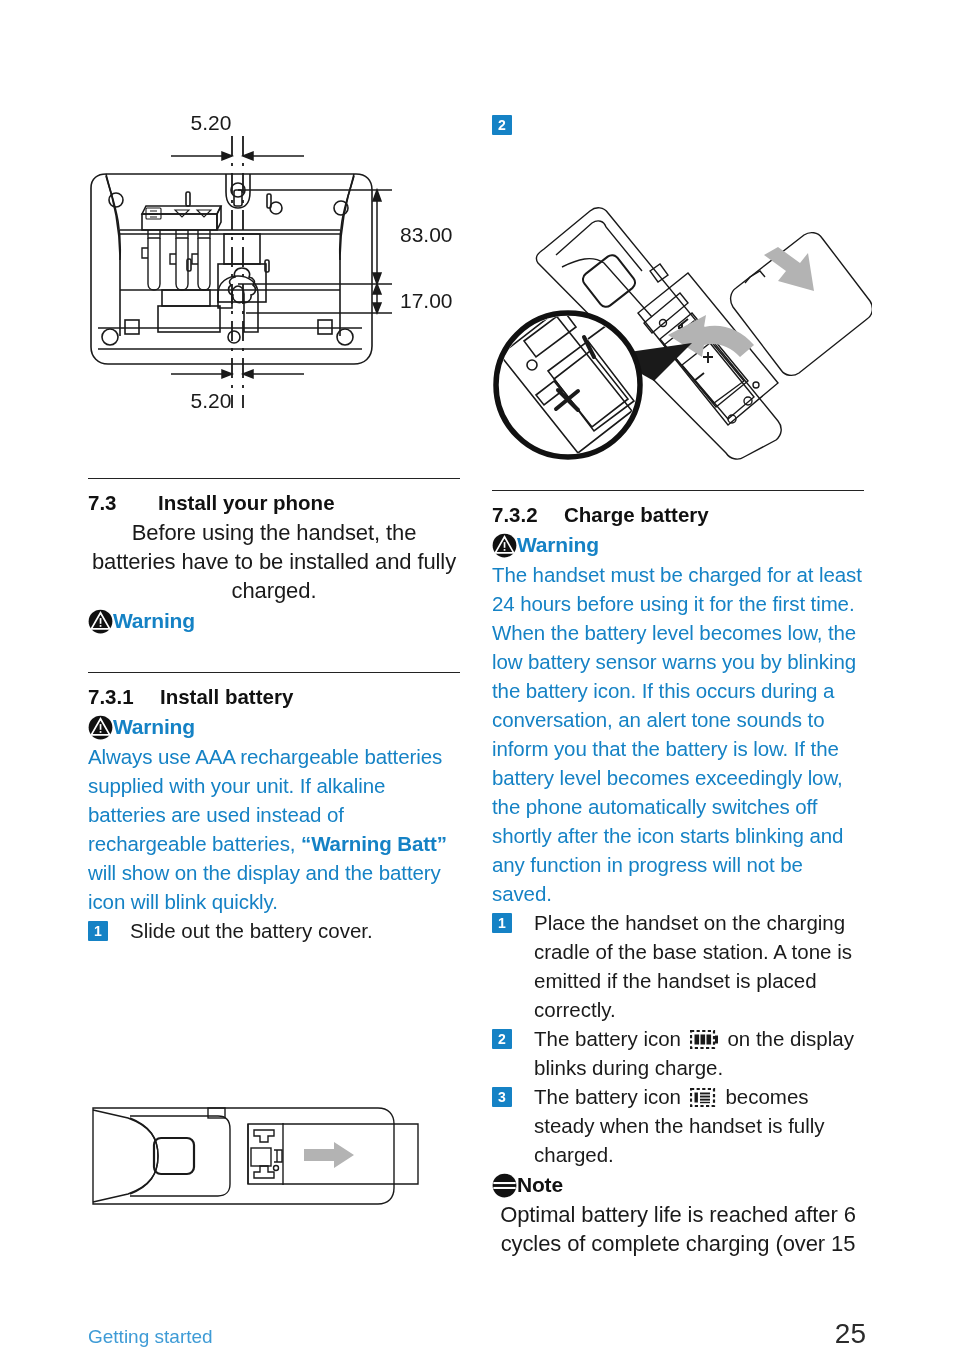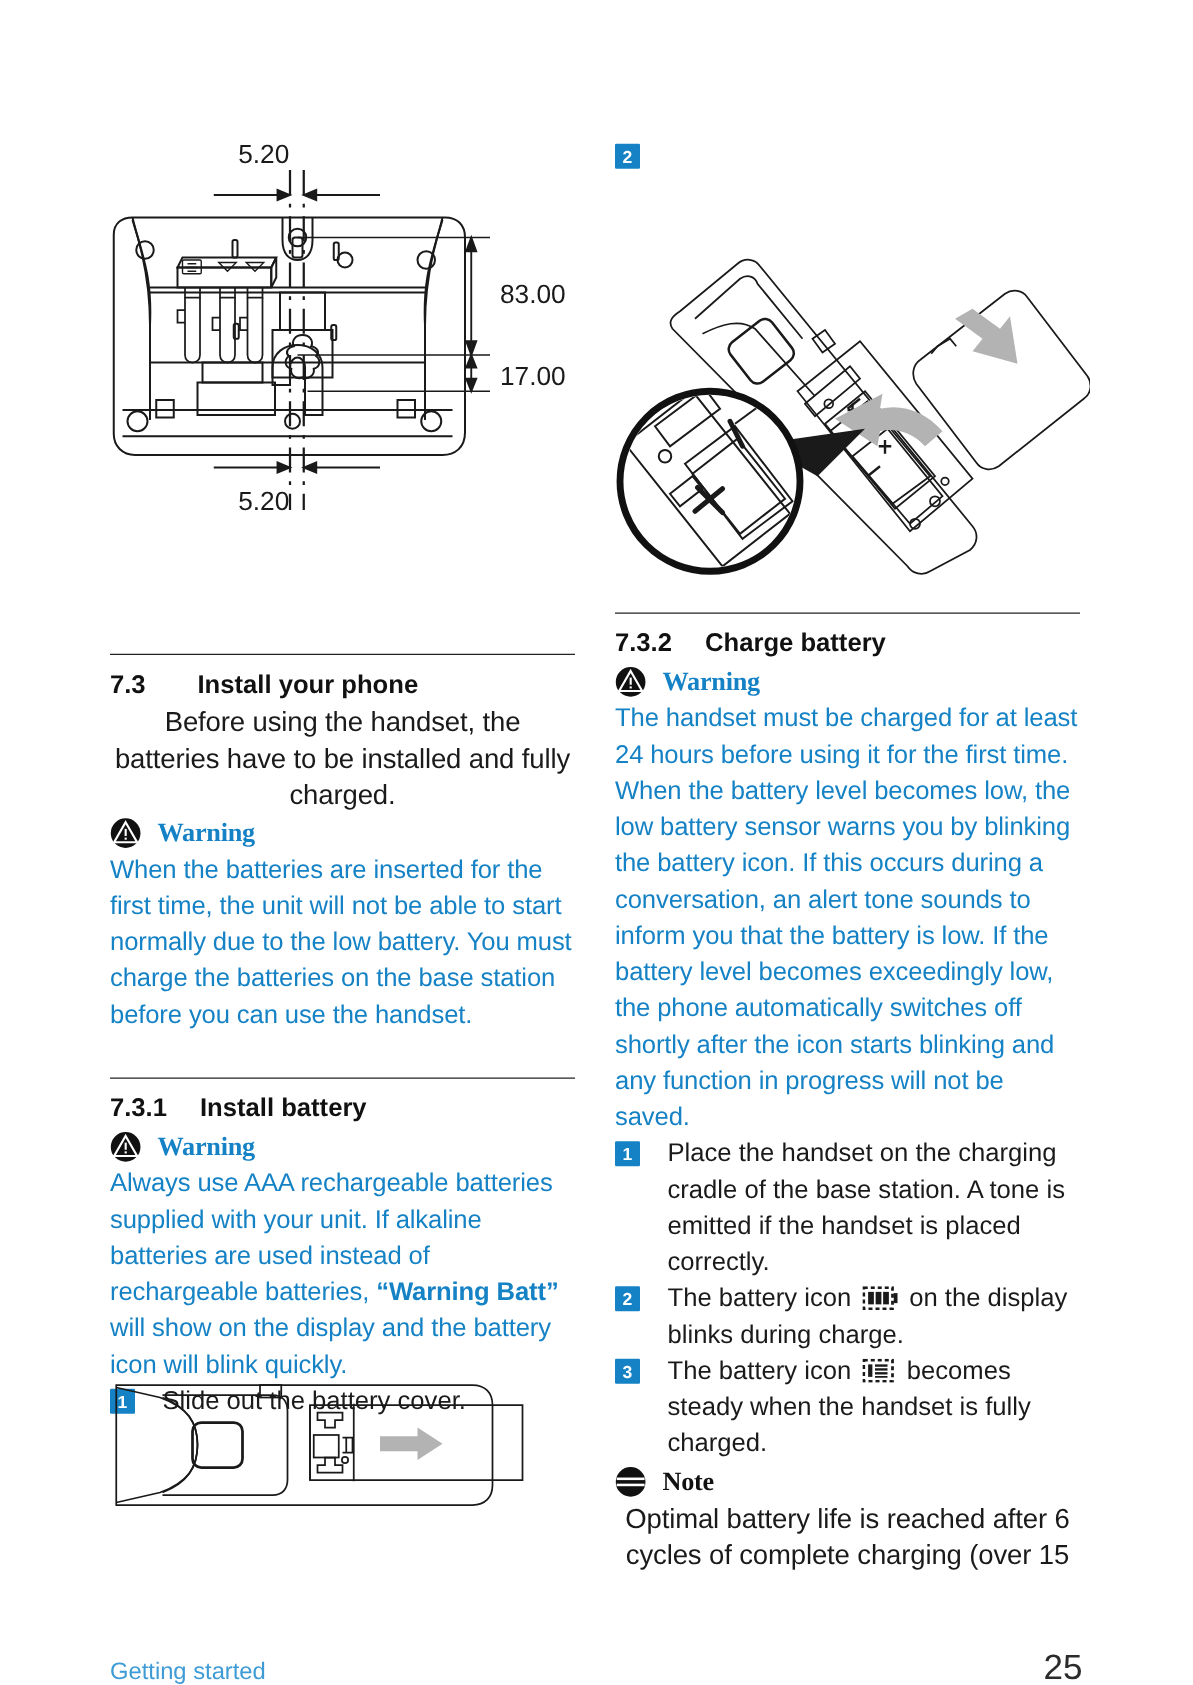"7.3" .col-left { margin-top: 45px -> none }
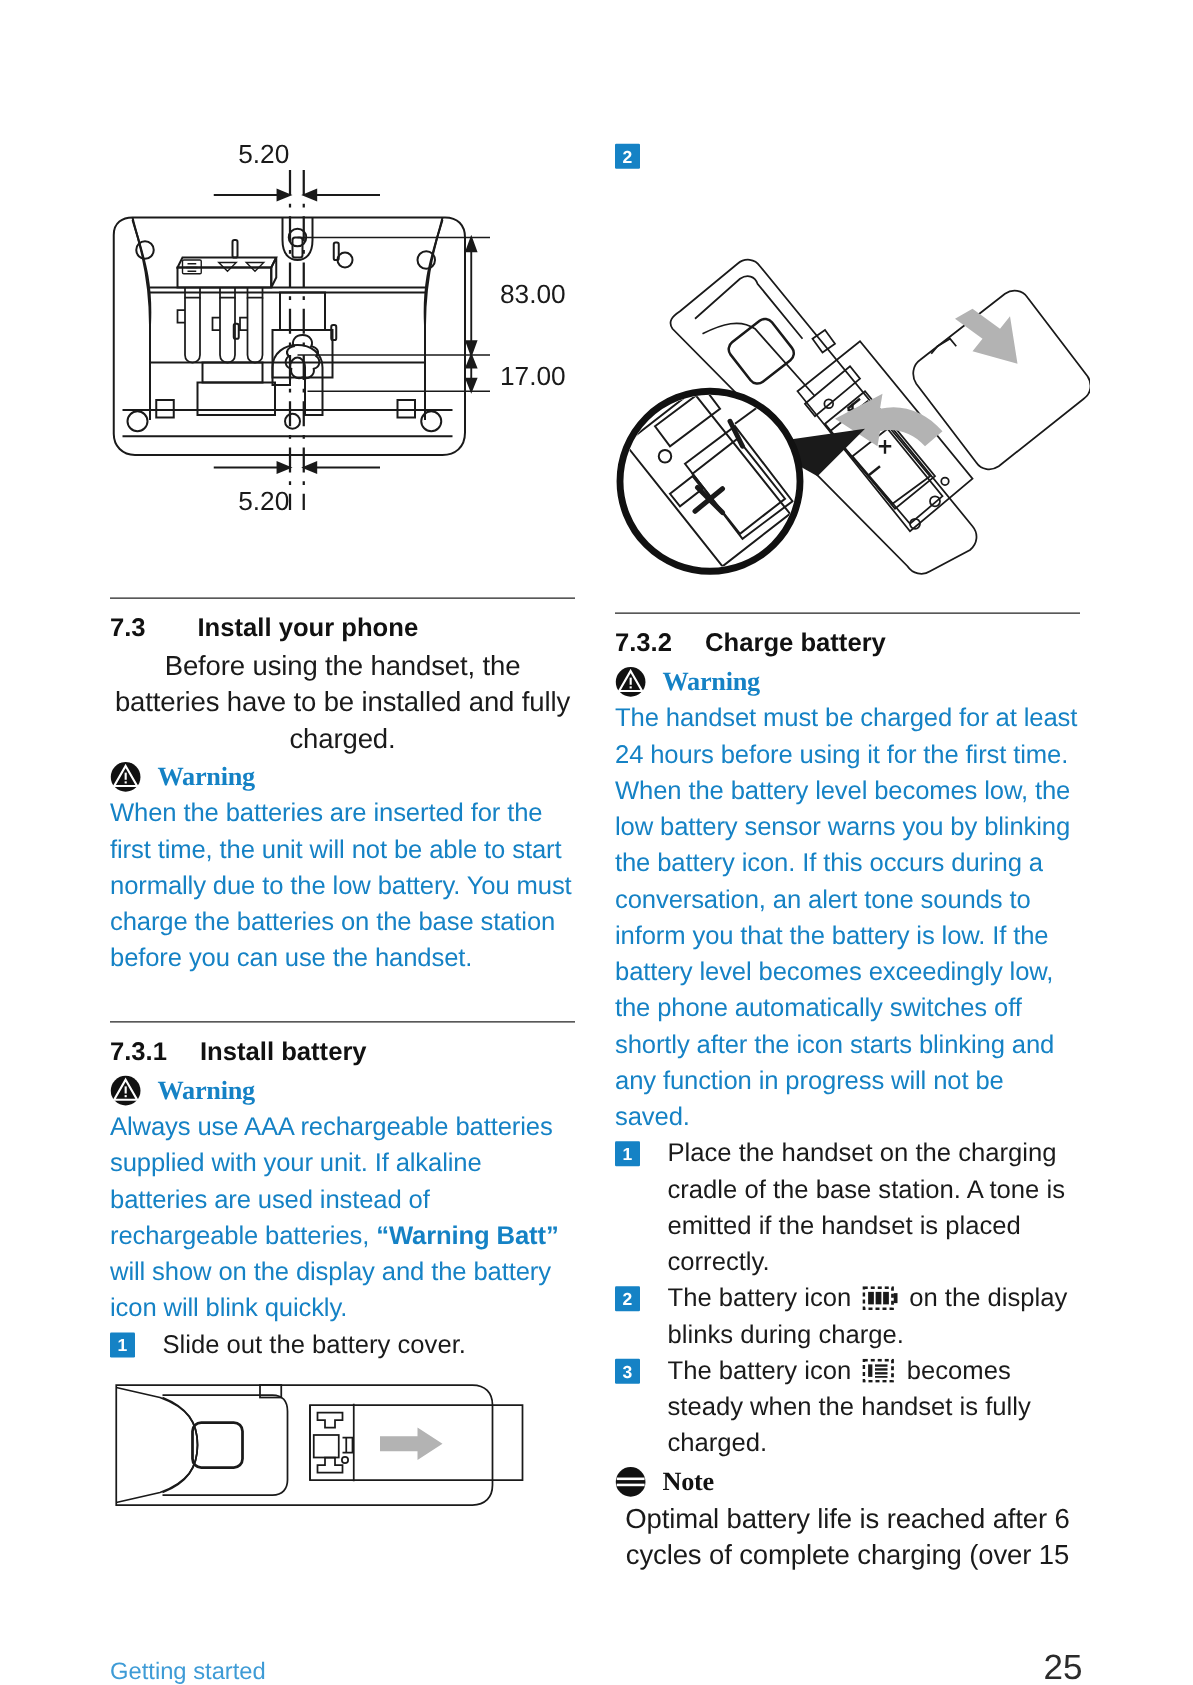"Warning" .callout-head { font-family: Liberation Serif, serif -> none; gap: 13px -> 0 }
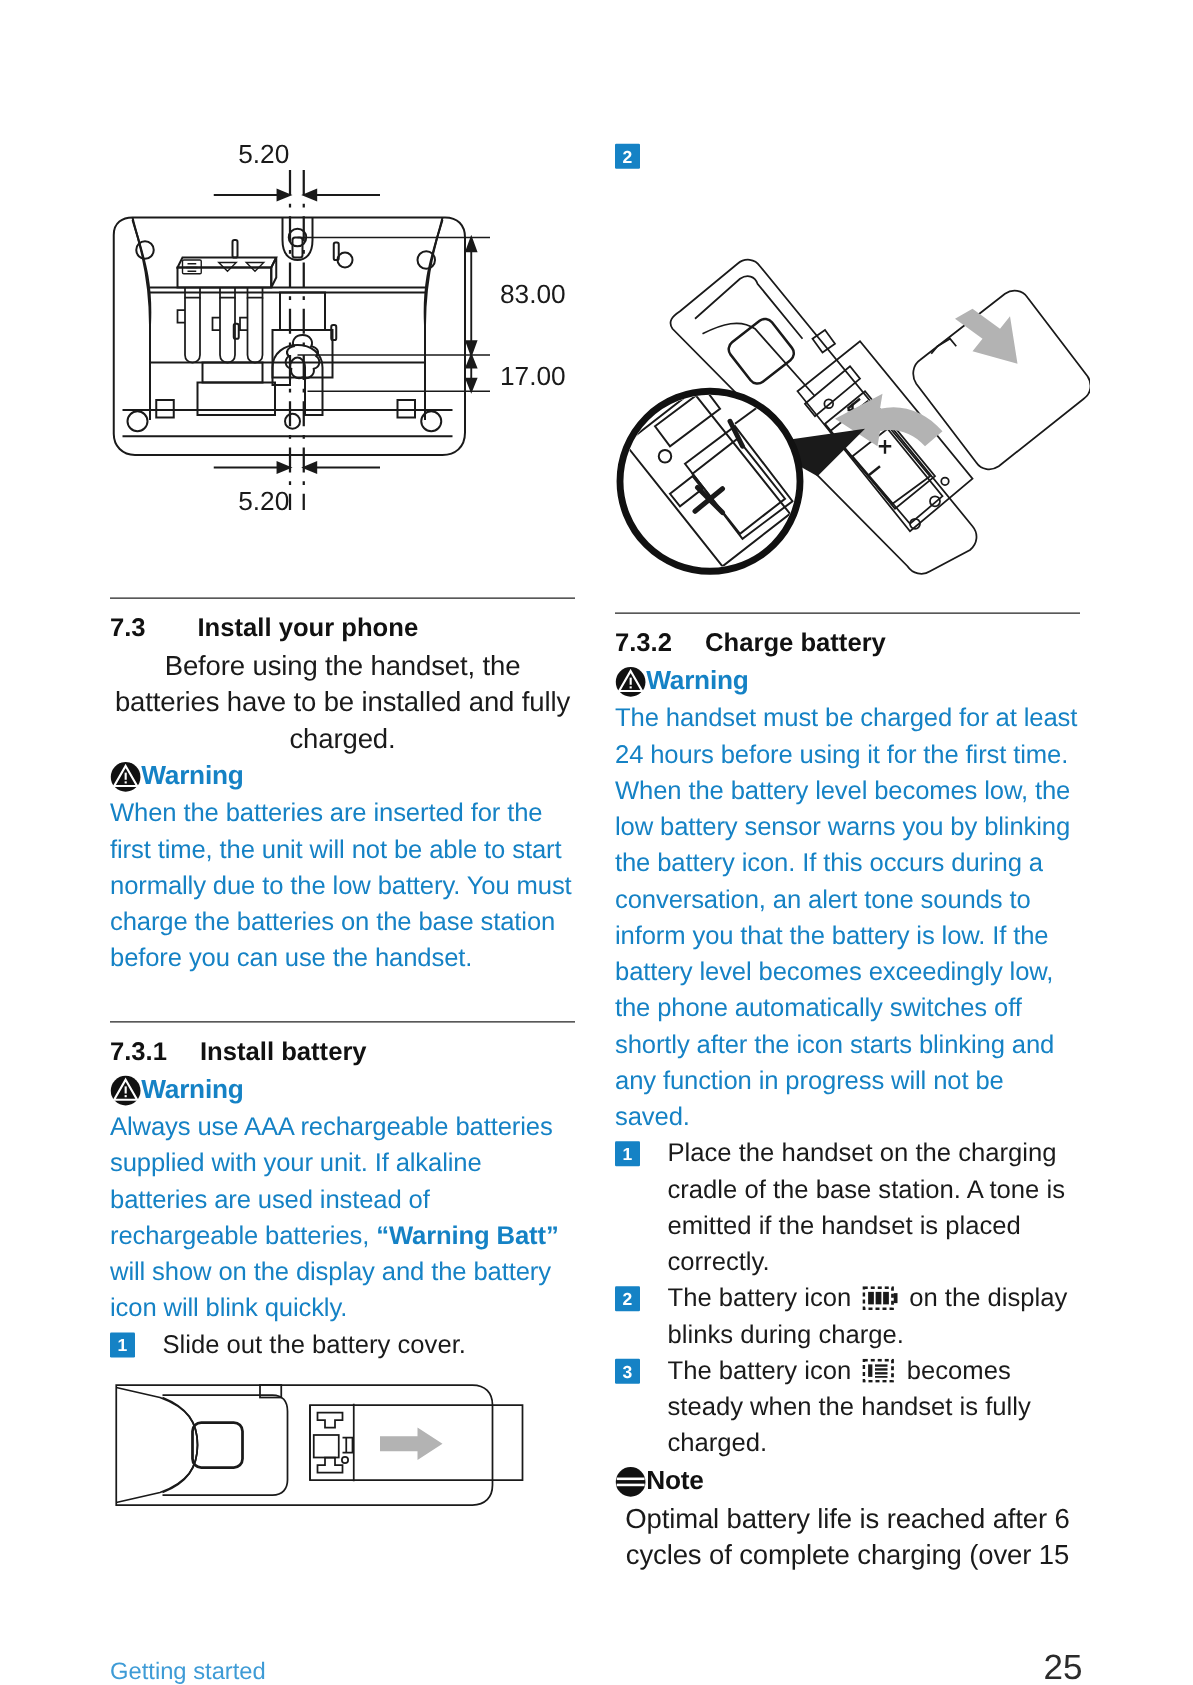"When the batteries are inserted" p.blue-text { html: <p>When the batteries are inserted for the first time, the unit will not be able to start normally due to the low battery. You must charge the batteries on the base station before you can use the handset.</p> -> none }
